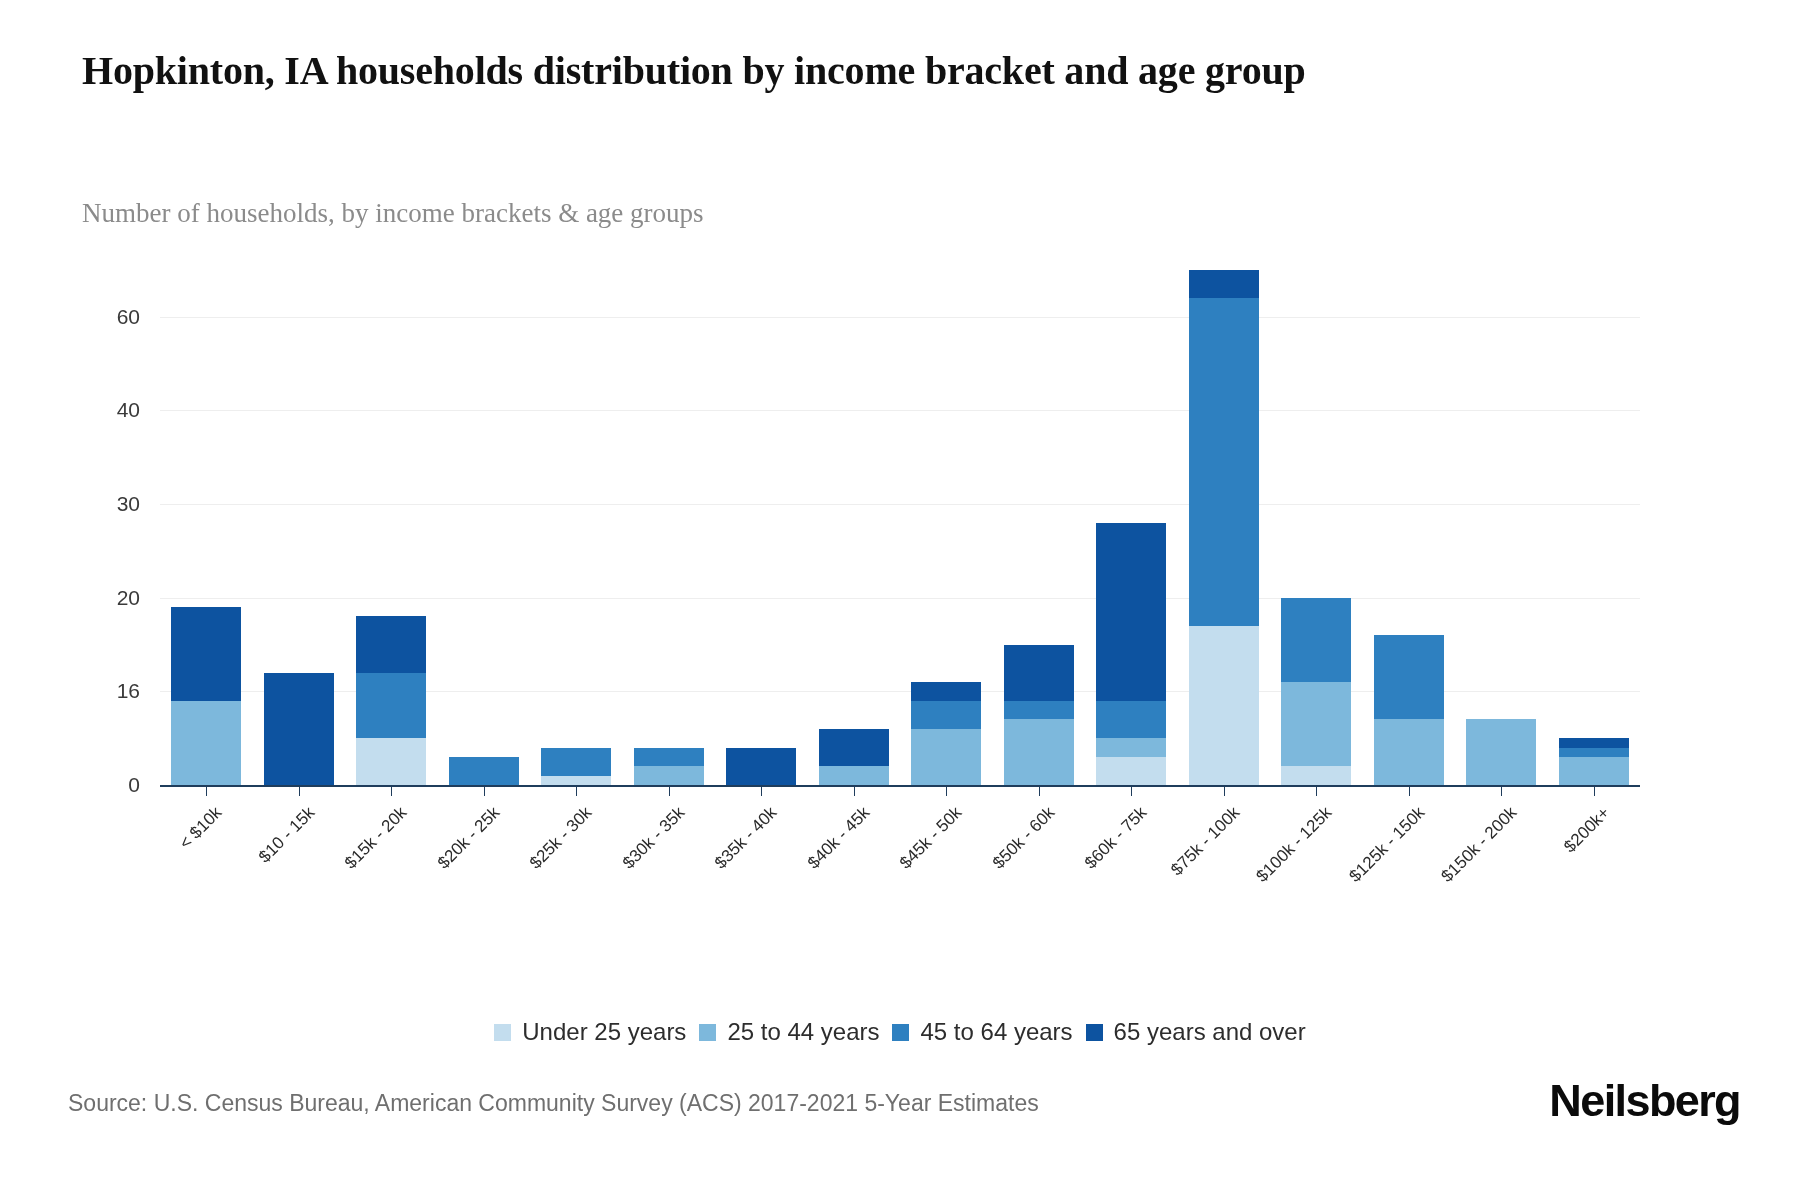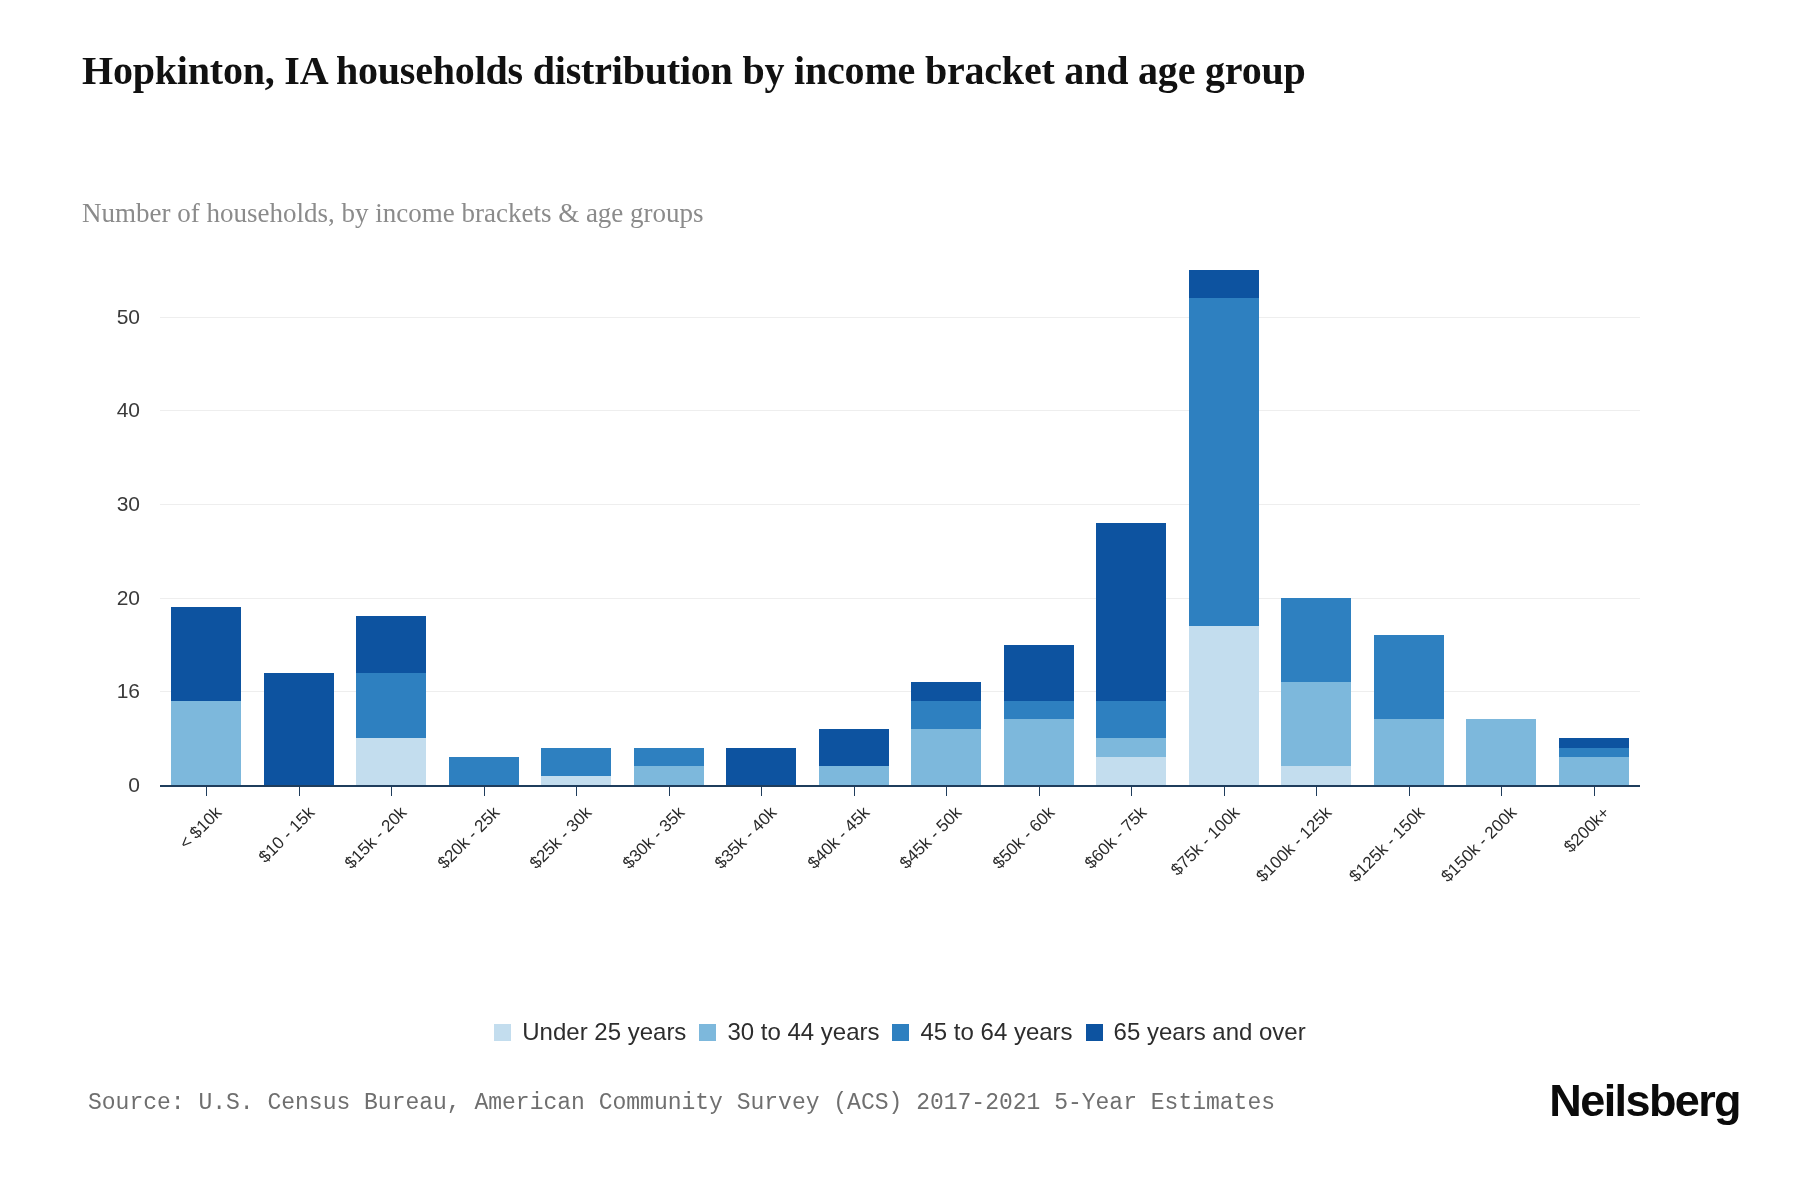"50" div.ytick-label { text: 50 -> 60 }
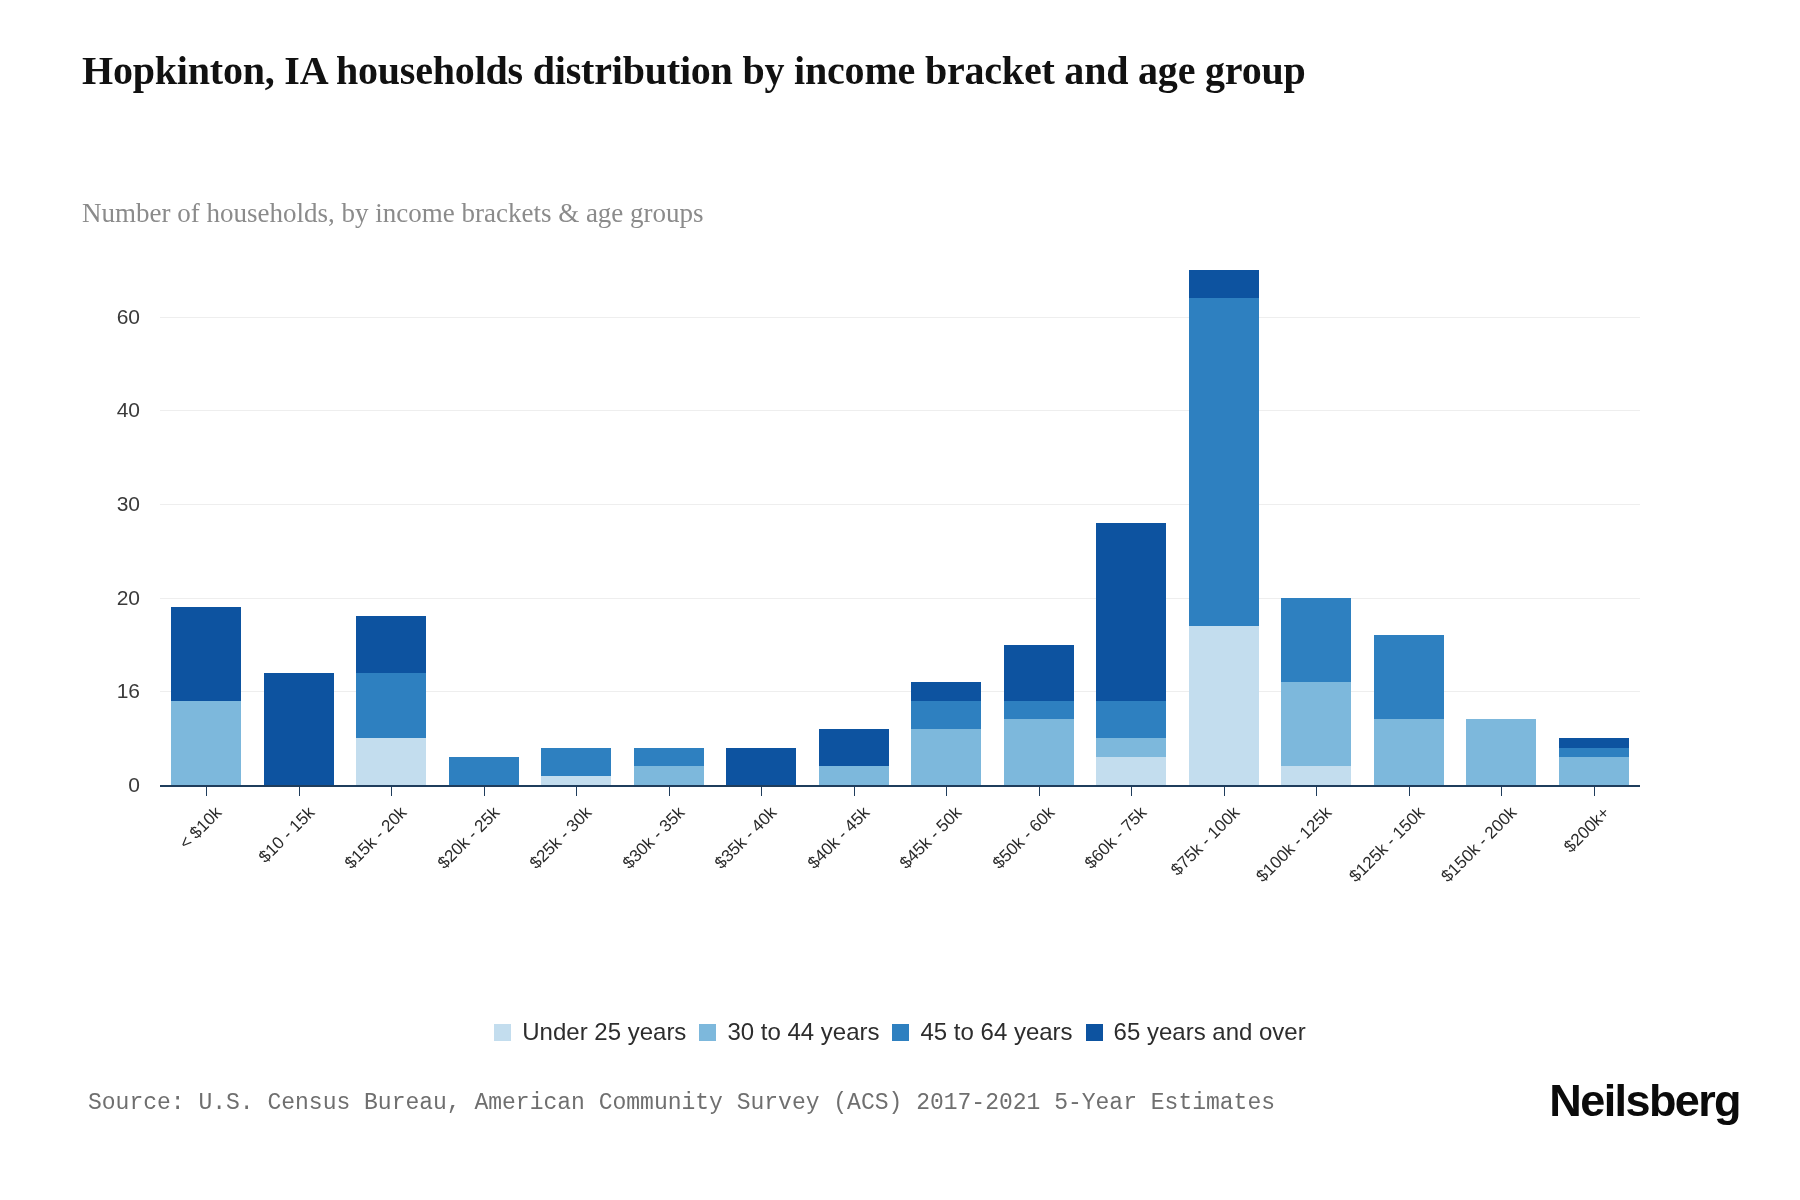"30 to 44 years" span.legend-label { text: 30 -> 25 }
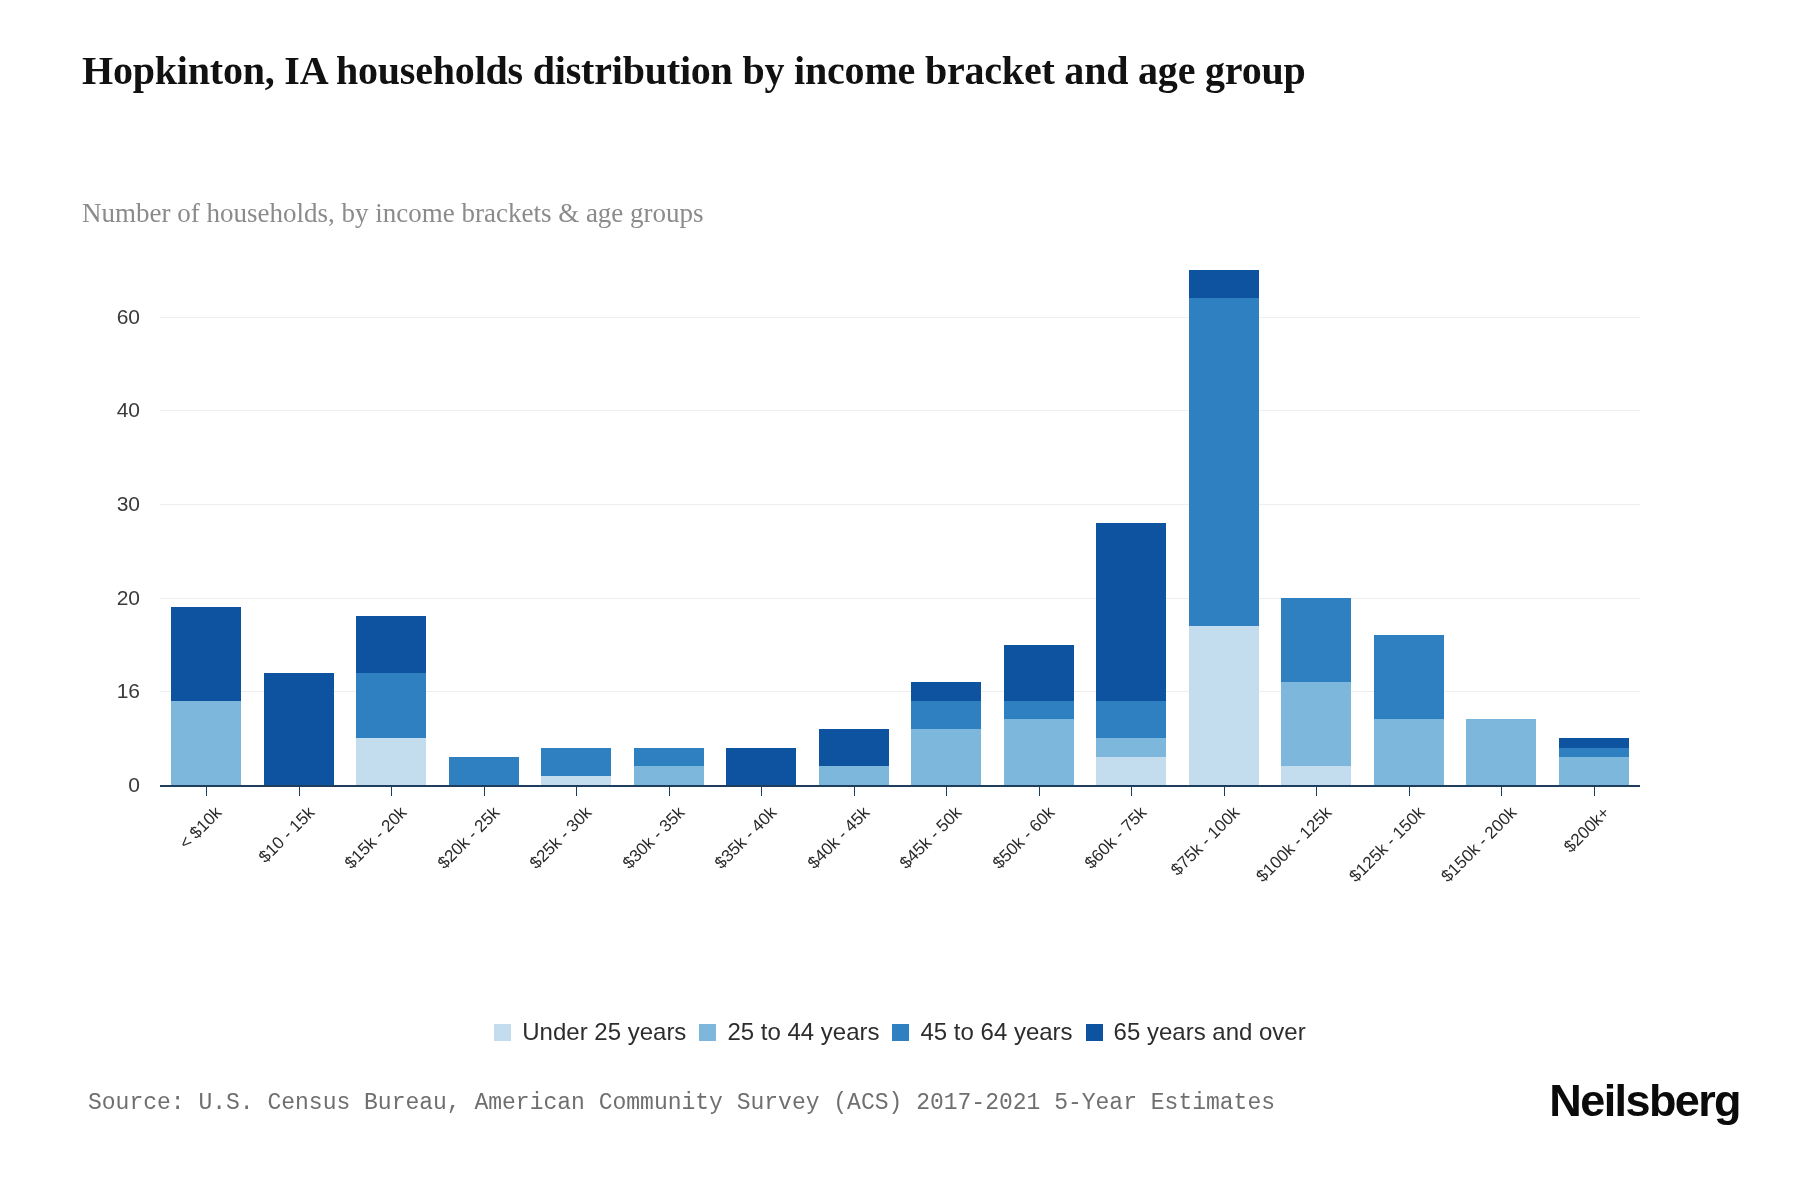"Source: U.S. Census Bureau, American" #source-note { font-family: Liberation Mono, monospace -> none; left: 88px -> 68px }
